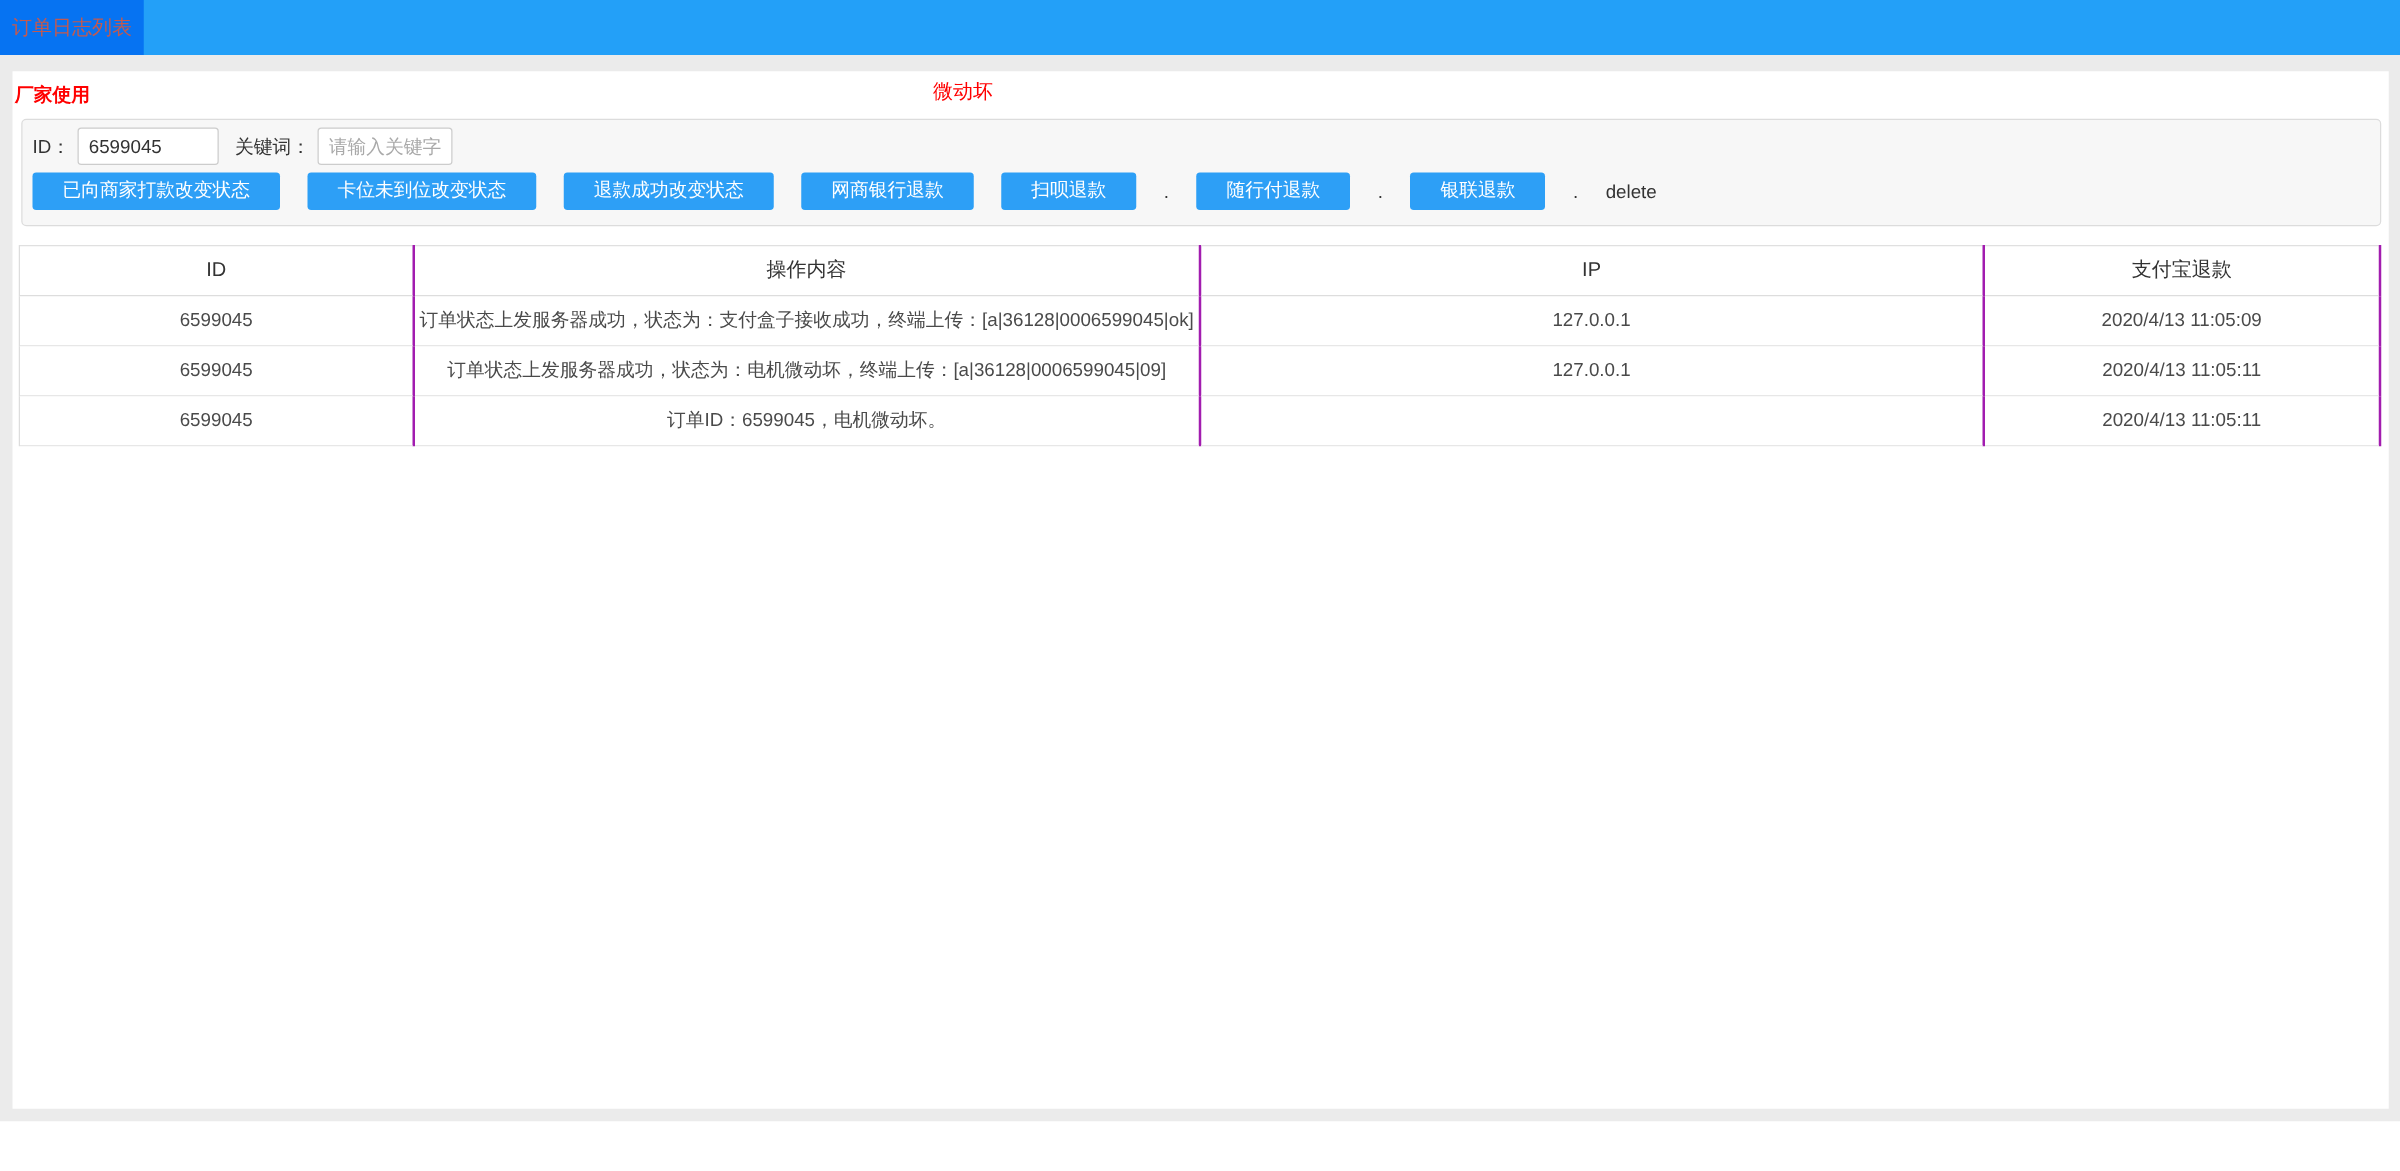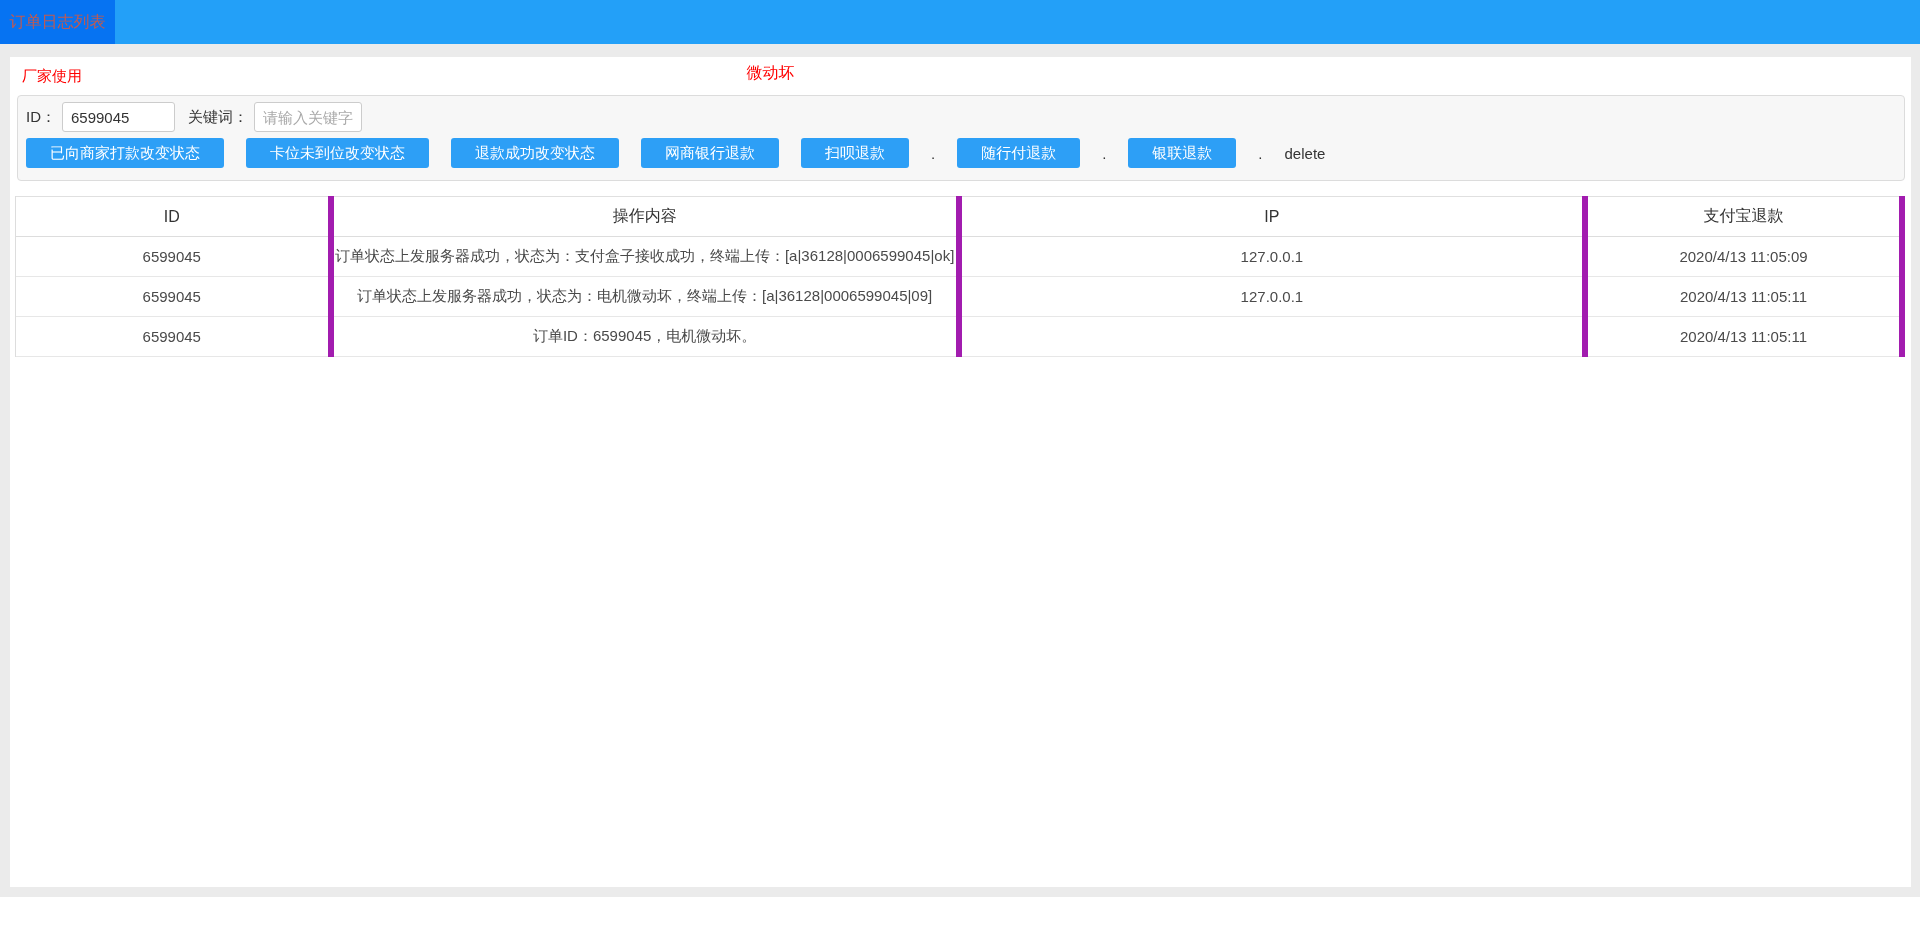"厂家使用" .vendor { font-weight: normal -> bold; left: 12px -> 2px }
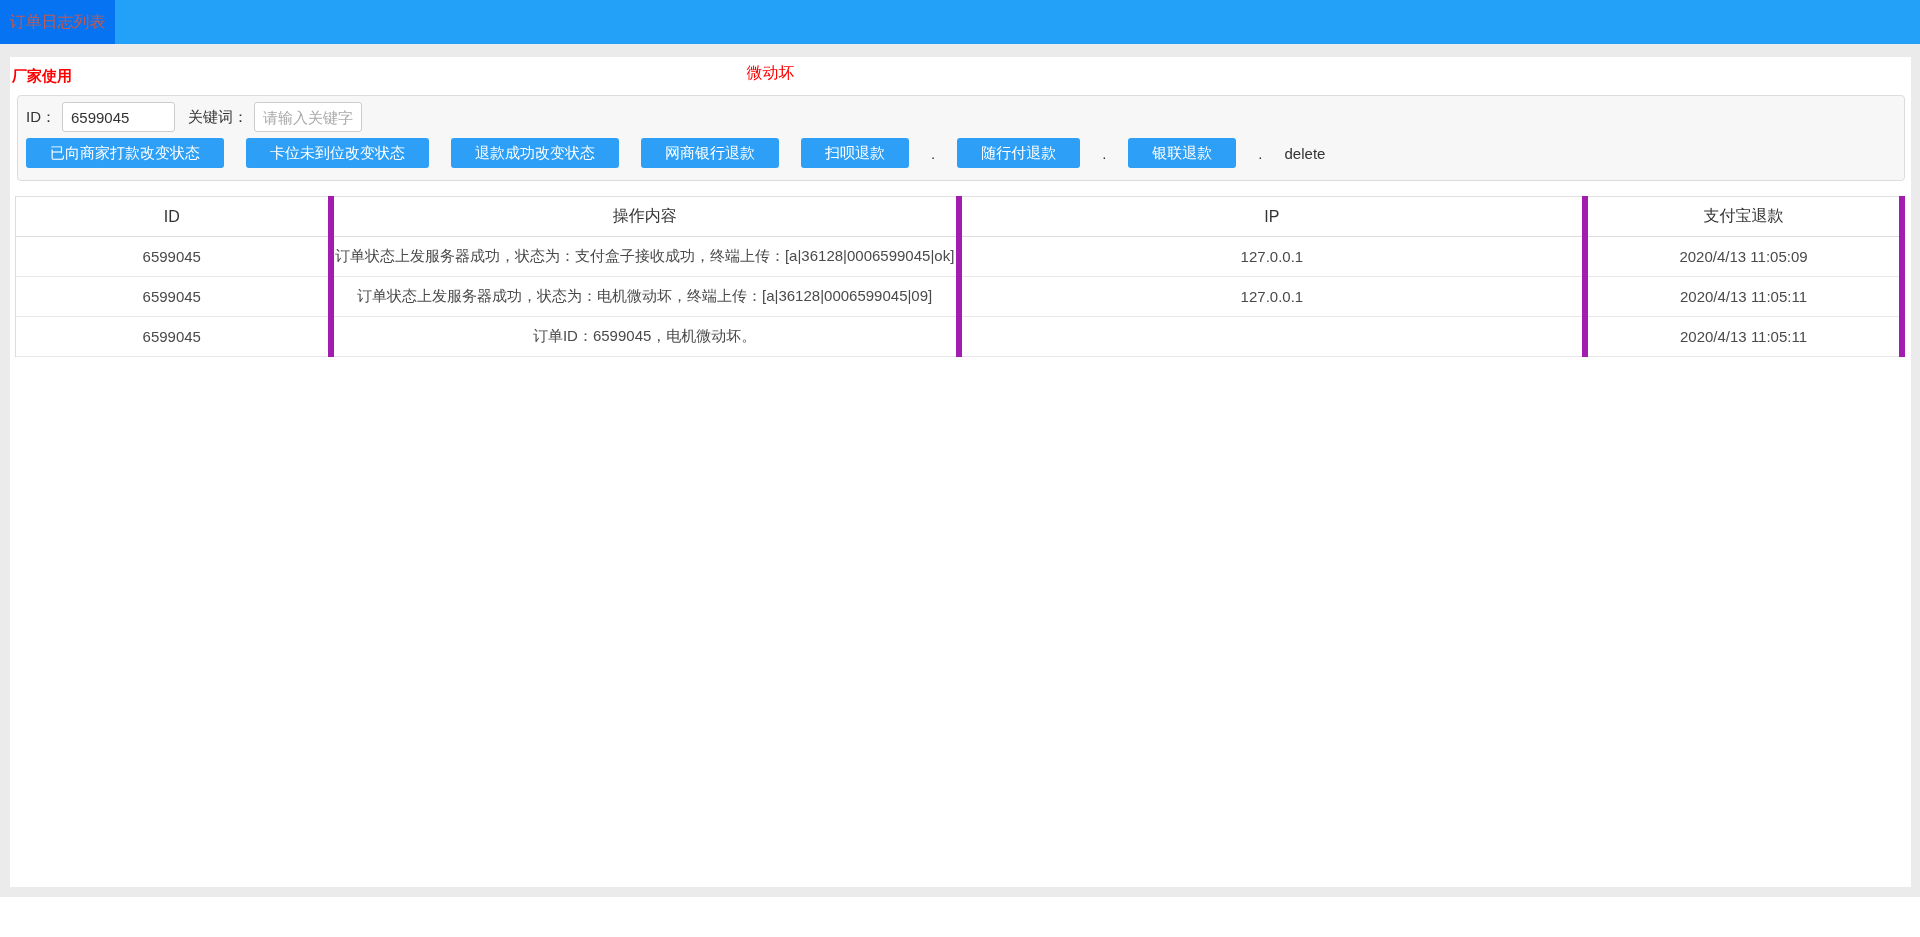"ID" .log-table th,.log-table td { border-right: 6px solid #a21caf -> 2px solid #a21caf }
